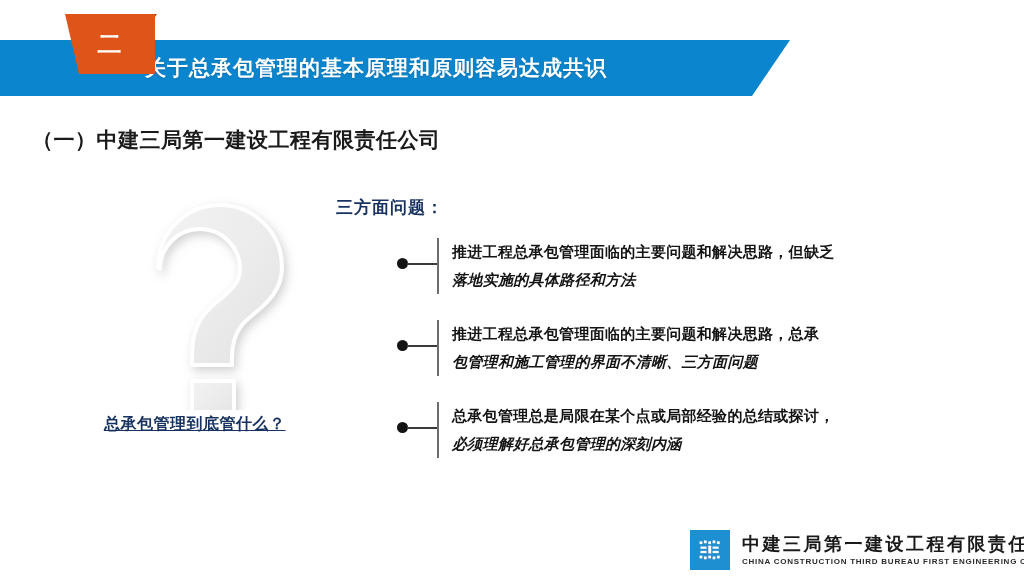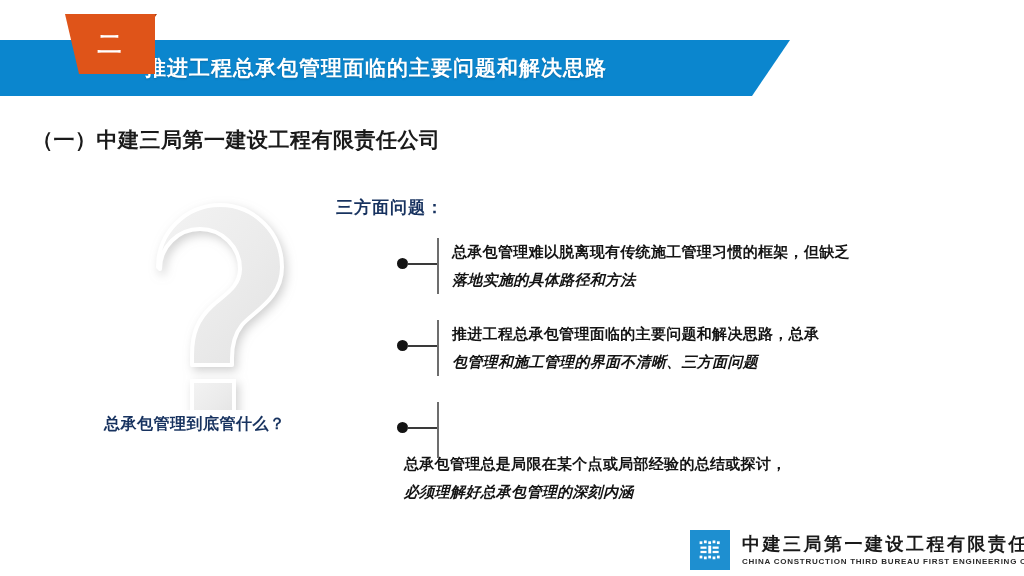"推进工程总承包管理面临的主要问题和解决思路" div.banner-title { text: 推进工程总承包管理面临的主要问题和解决思路 -> 关于总承包管理的基本原理和原则容易达成共识 }
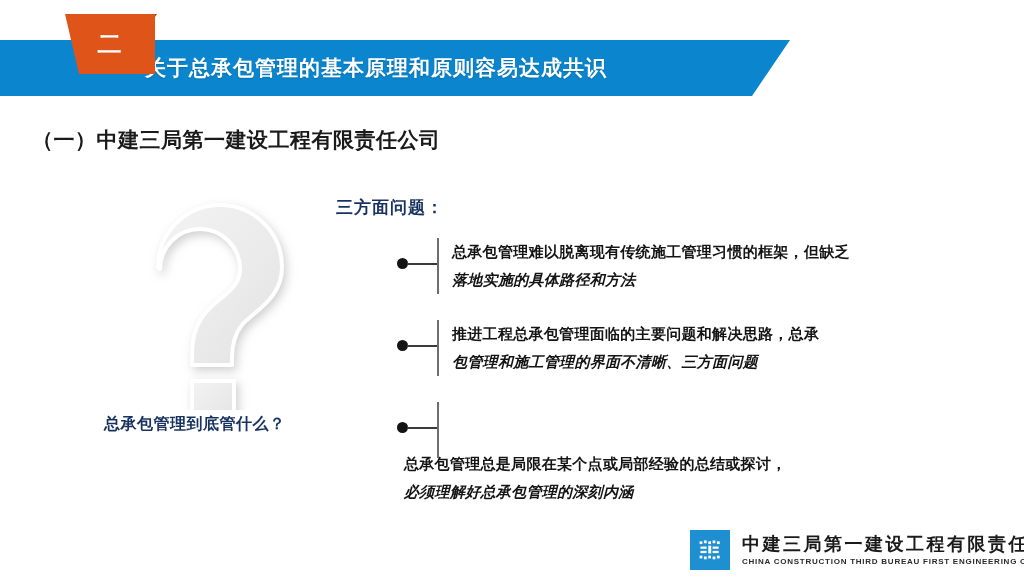"总承包管理难以脱离现有传统施工管理习惯的框架，但缺乏" span { text: 总承包管理难以脱离现有传统施工管理习惯的框架 -> 推进工程总承包管理面临的主要问题和解决思路 }
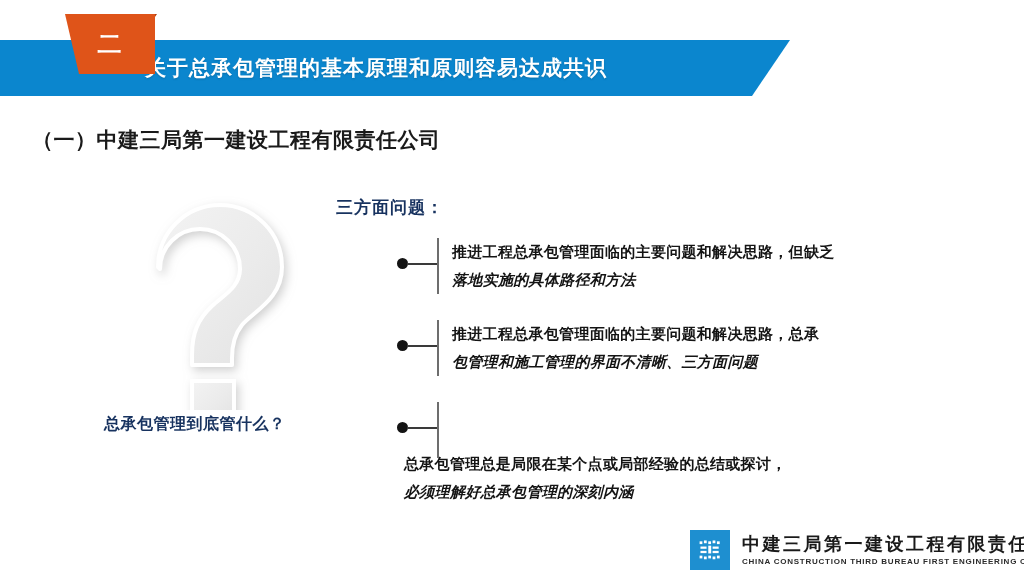"总承包管理到底管什么？" .qmark-caption { text-decoration: none -> underline }
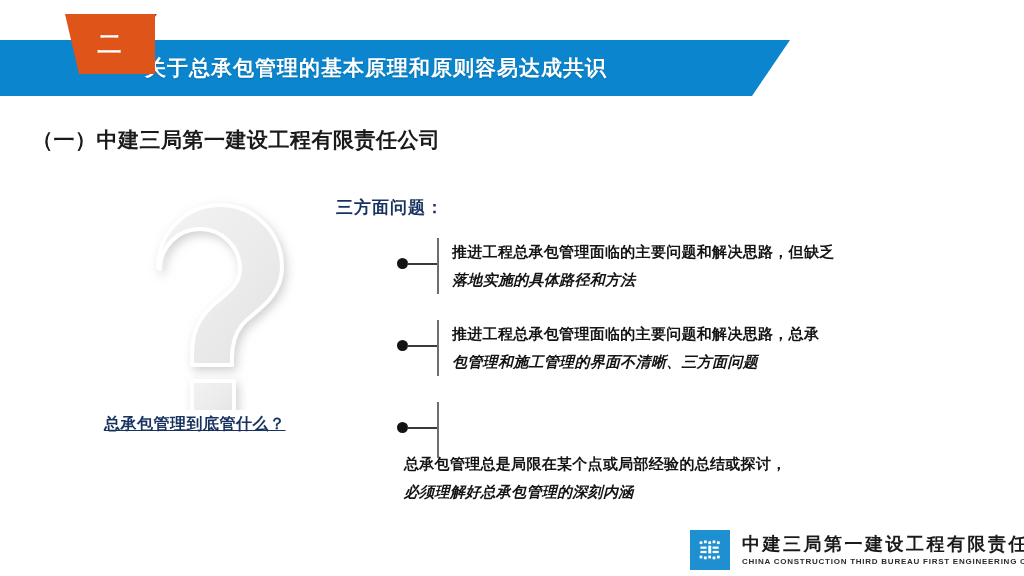"总承包管理总是局限在某个点或局部经验的总结或探讨，" .bullet-row:last-child { flex-direction: column -> none }
